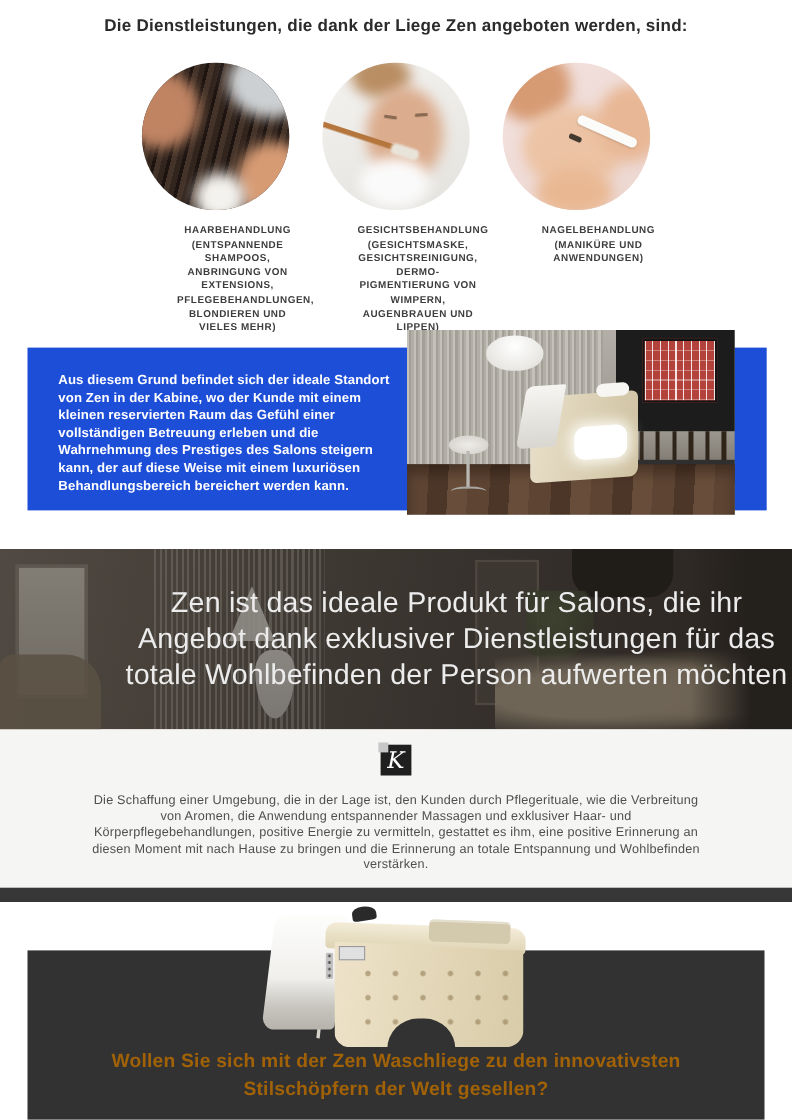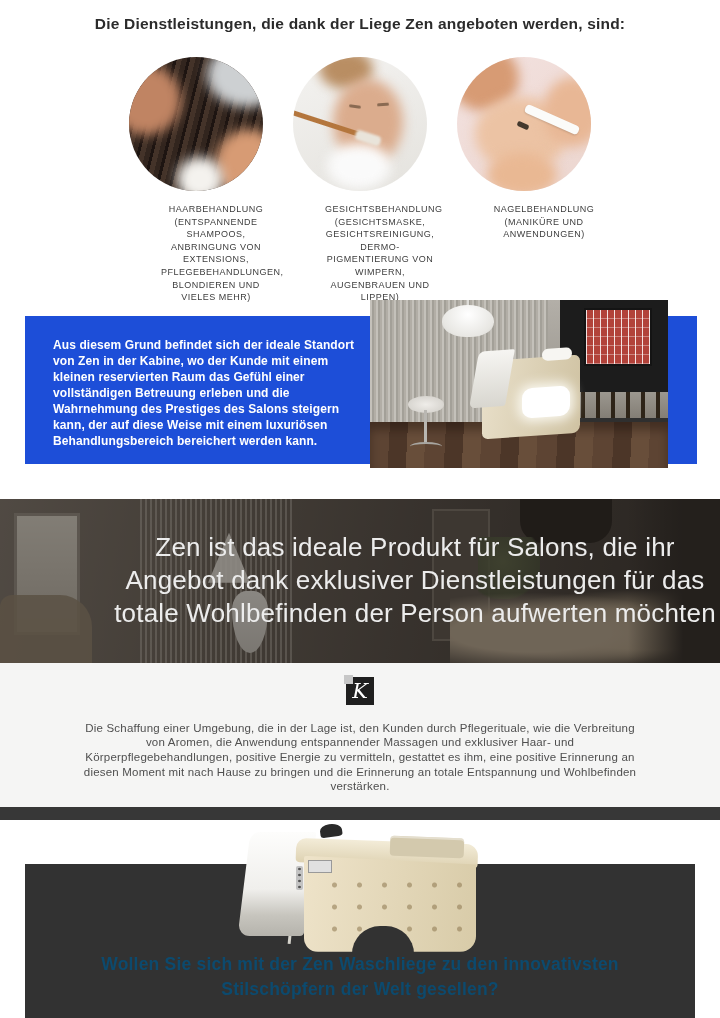"HAARBEHANDLUNG (ENTSPANNENDE SHAMPOOS," .service-caption { font-weight: normal -> bold }
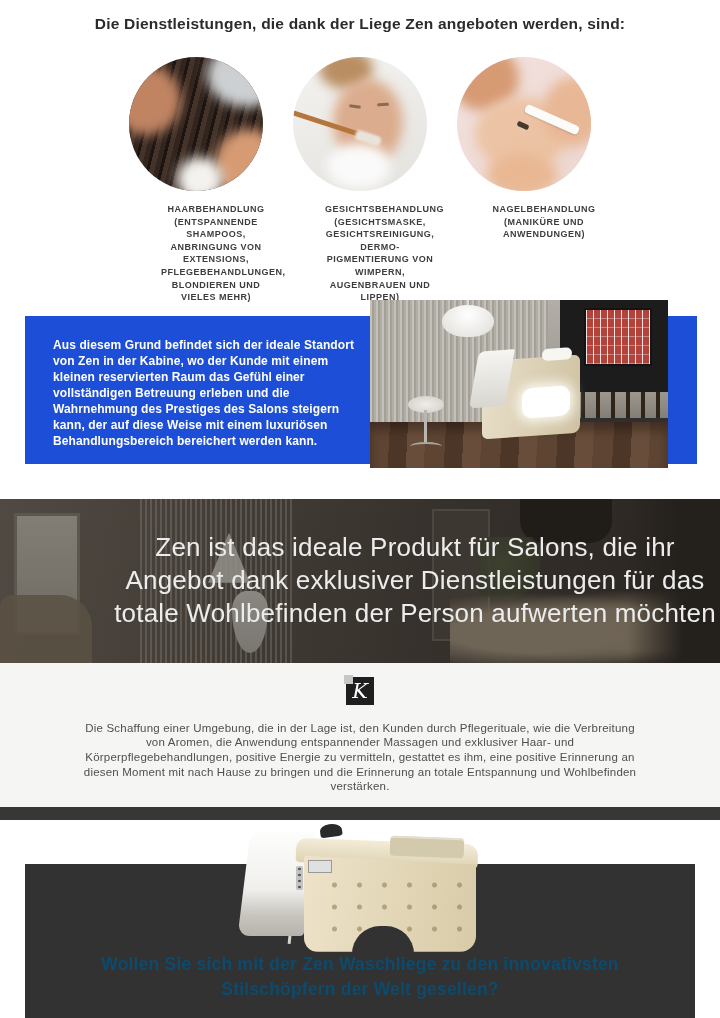"Wollen Sie sich mit der" .cta-text { color: #0c4a6e -> #a16207 }
